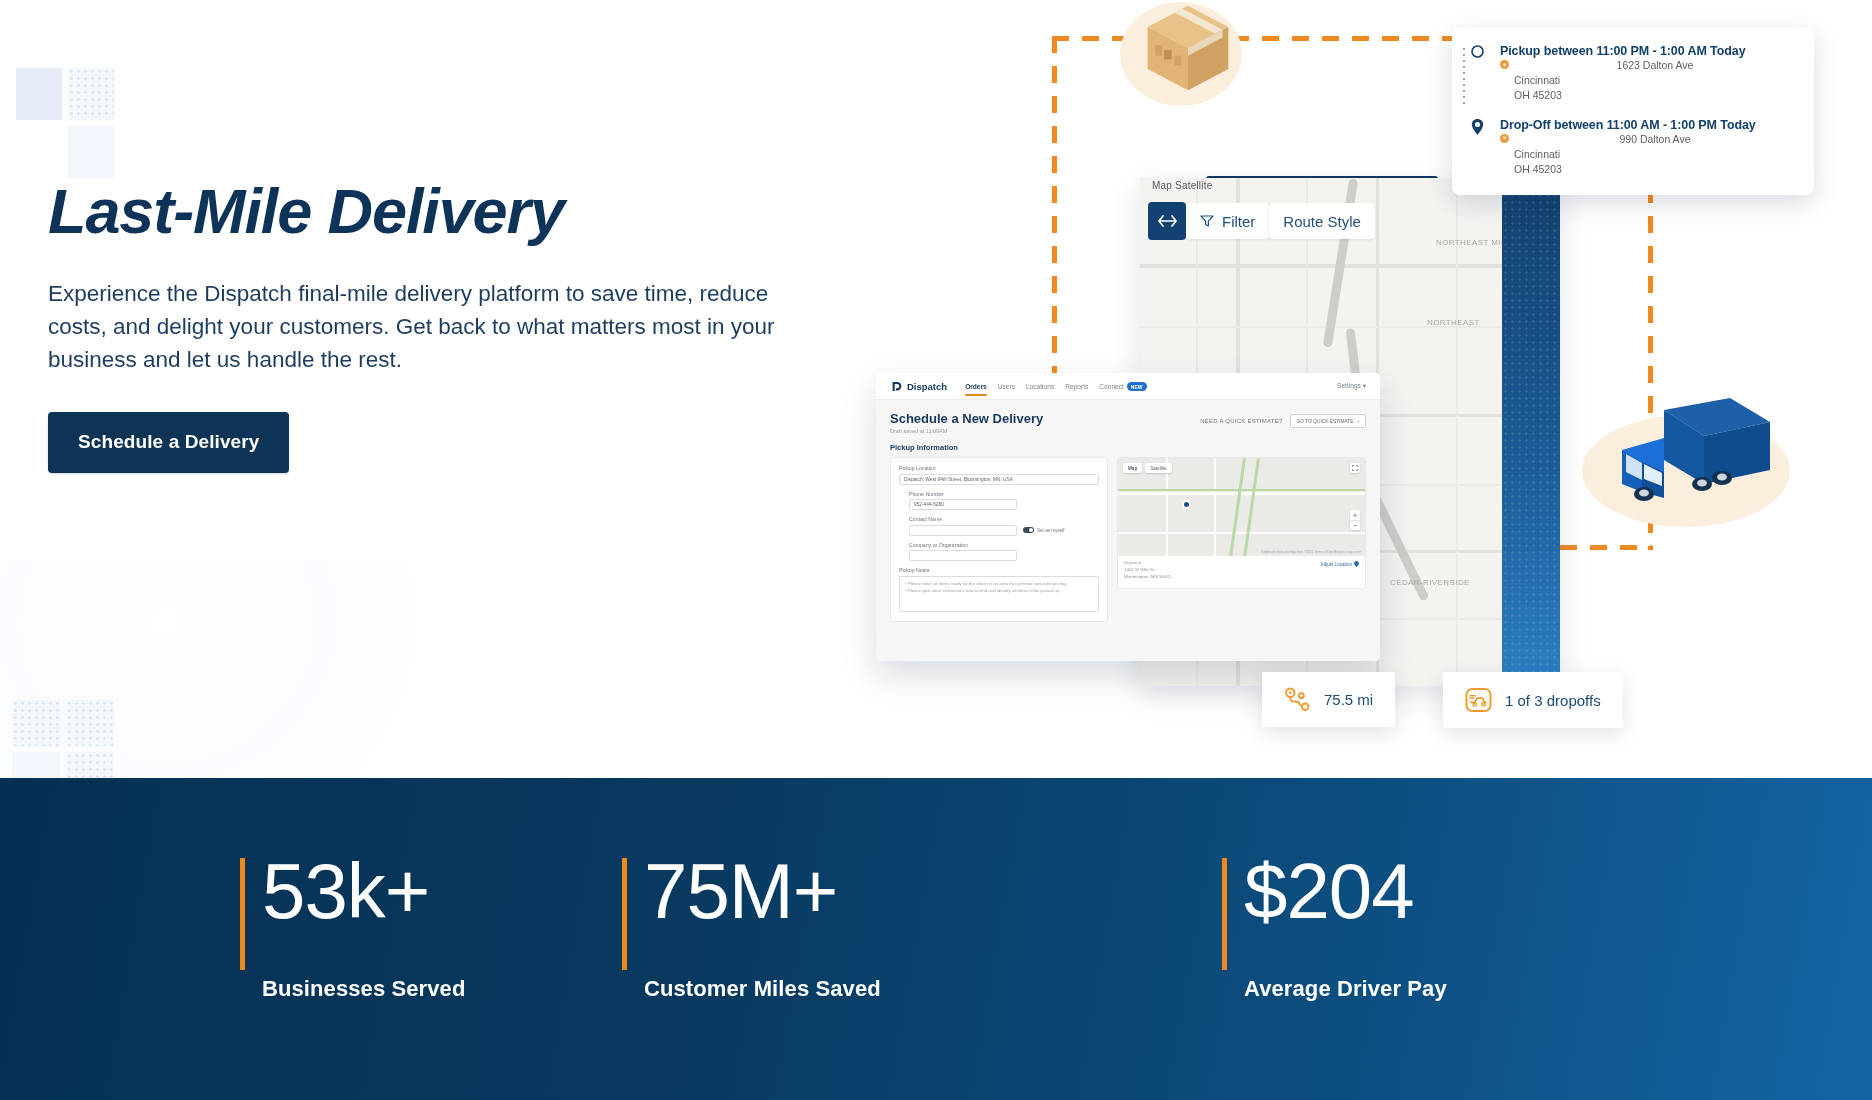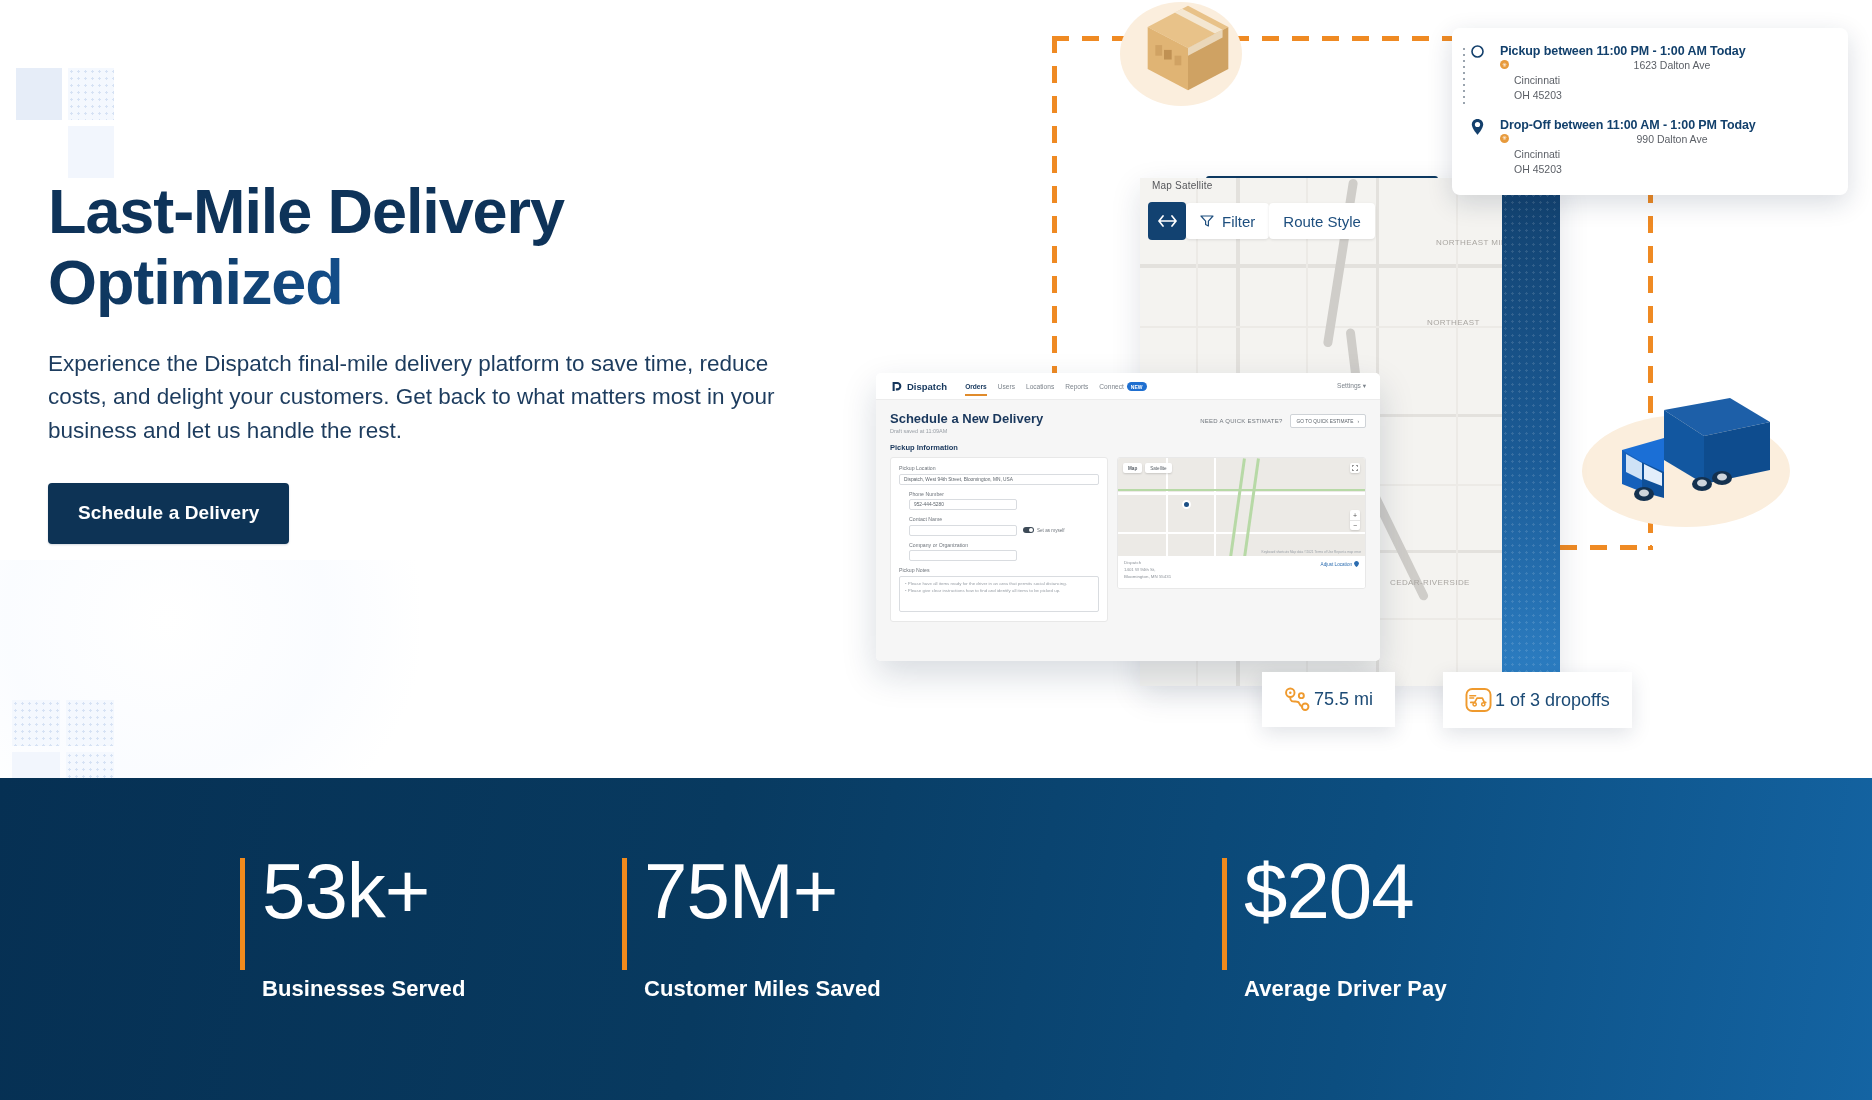"Pickup between 11:00 PM -" .tip-card { width: 396px -> 362px }
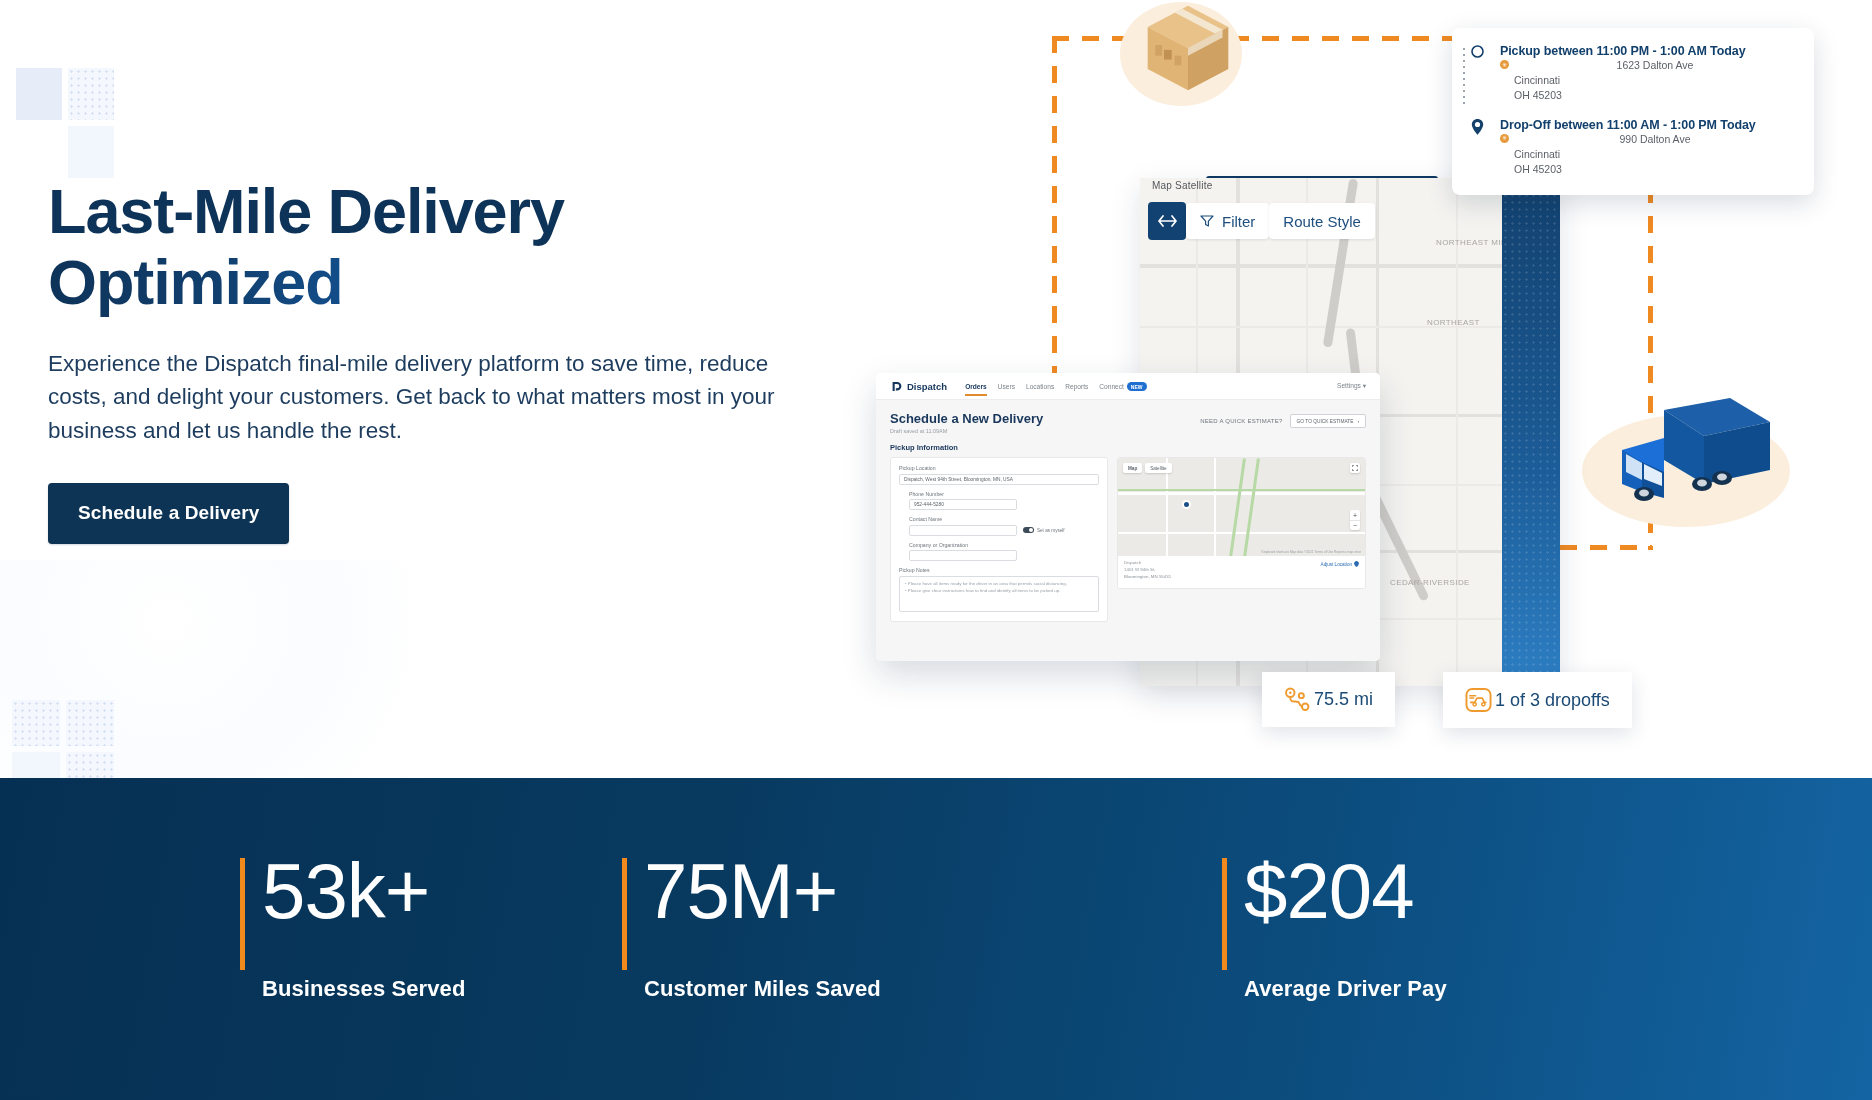"Last-Mile Delivery" .headline .l1 { font-style: none -> italic }
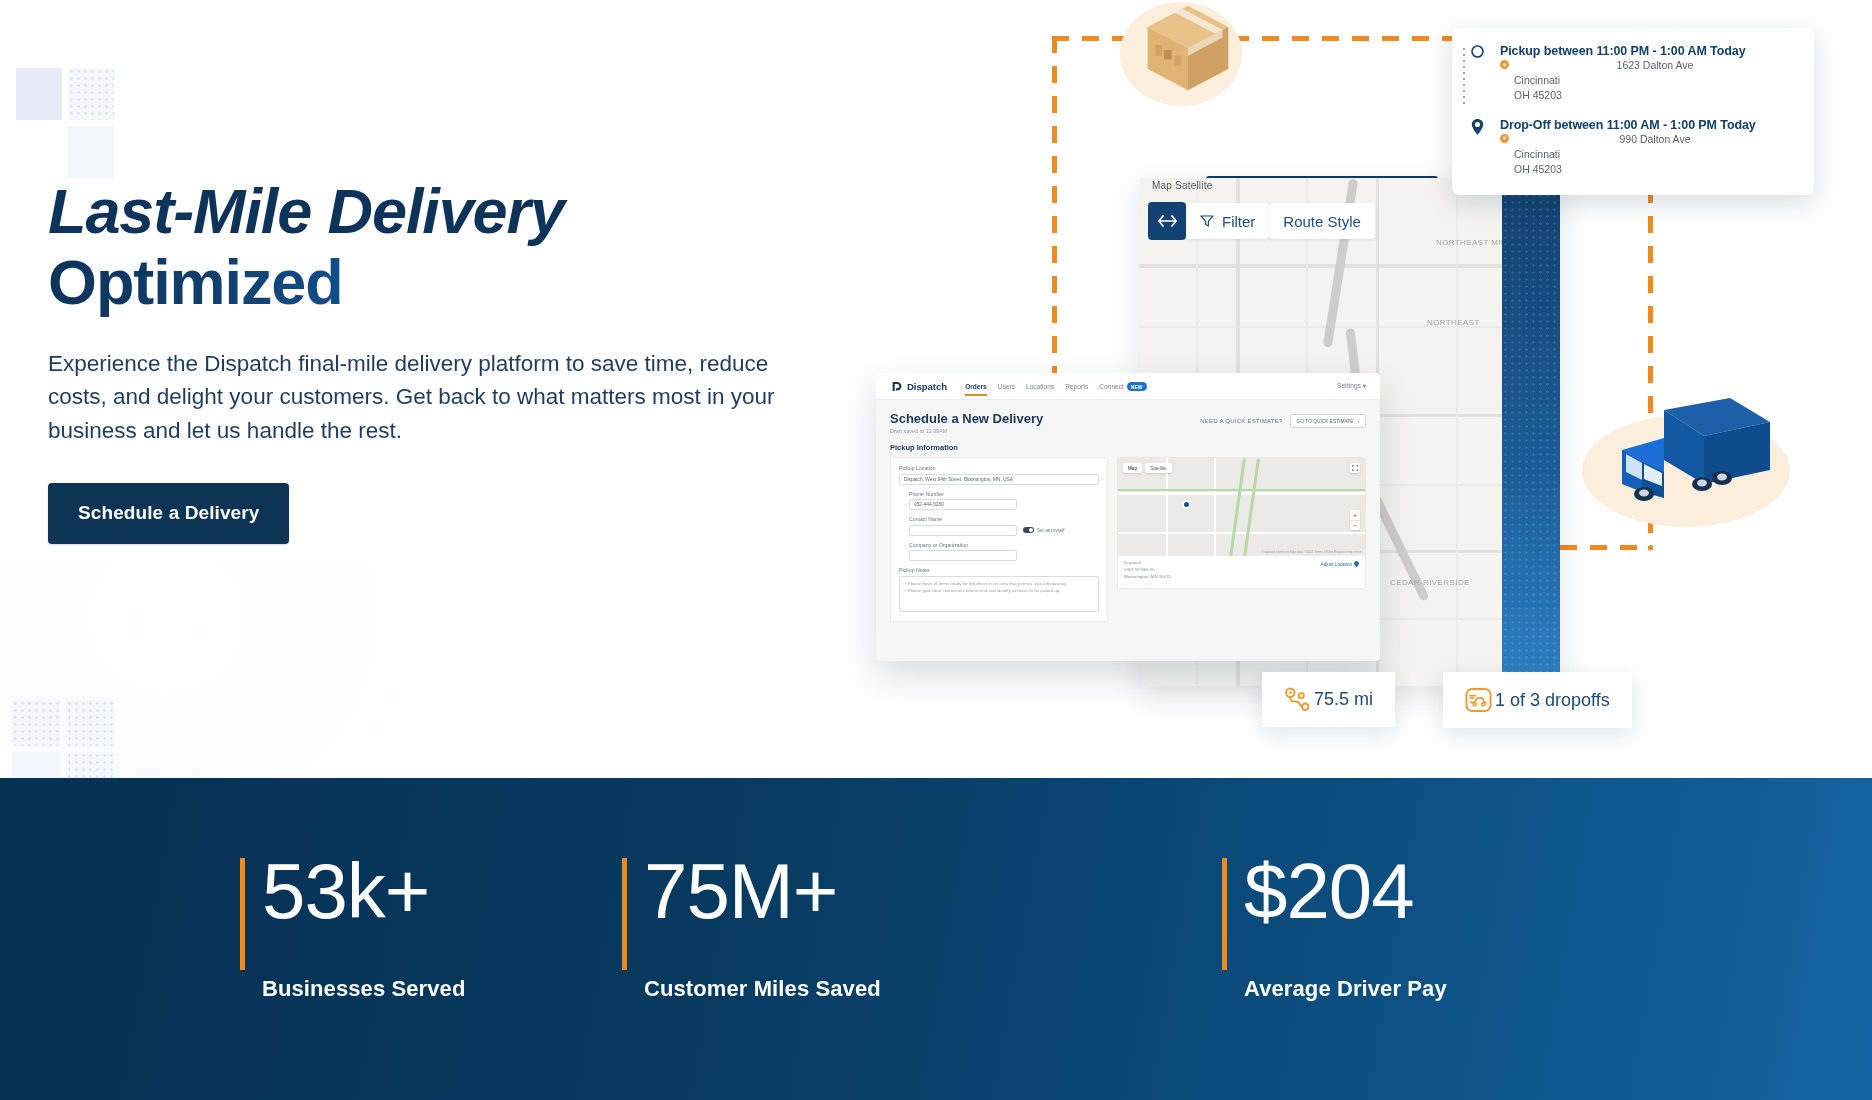"Optimized" span.l2 { html: <span>Optimized</span> -> none }
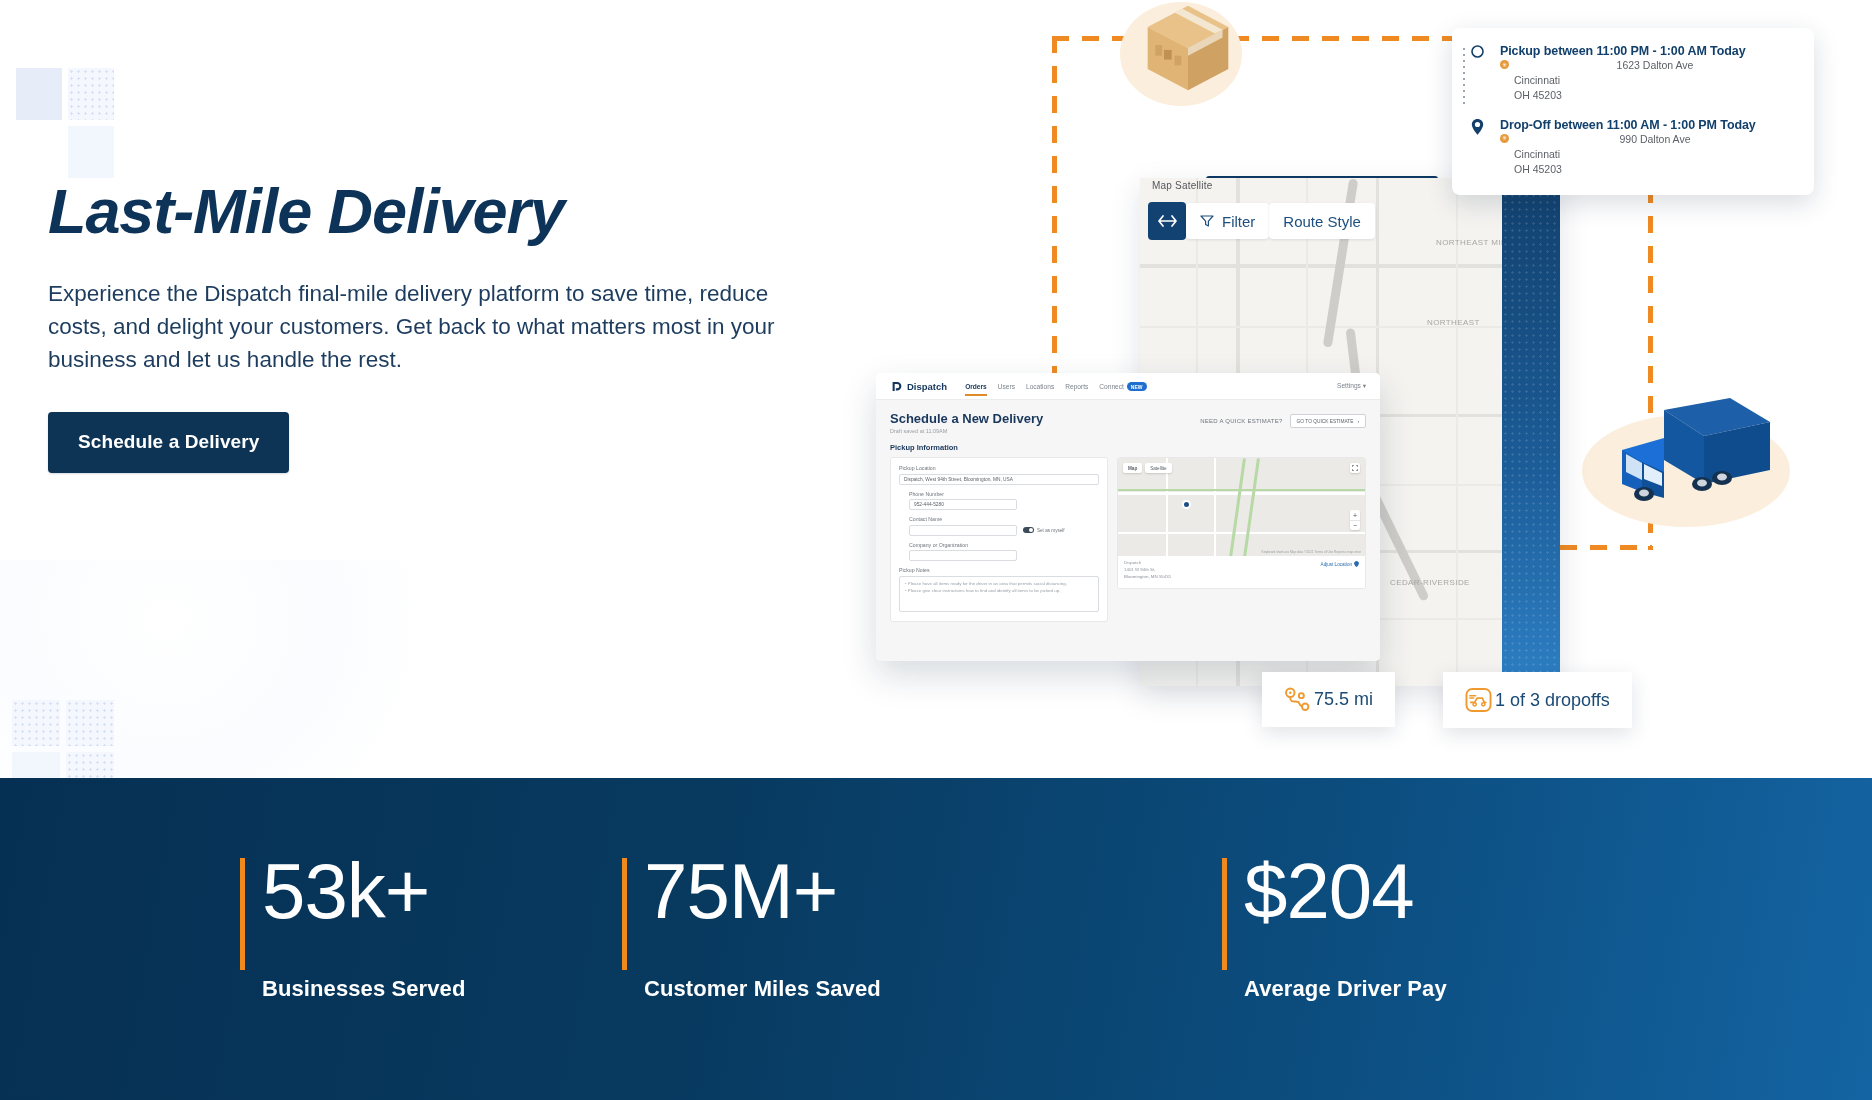"75.5 mi" .pill { font-size: 18px -> 15px; gap: 3px -> 13px }
